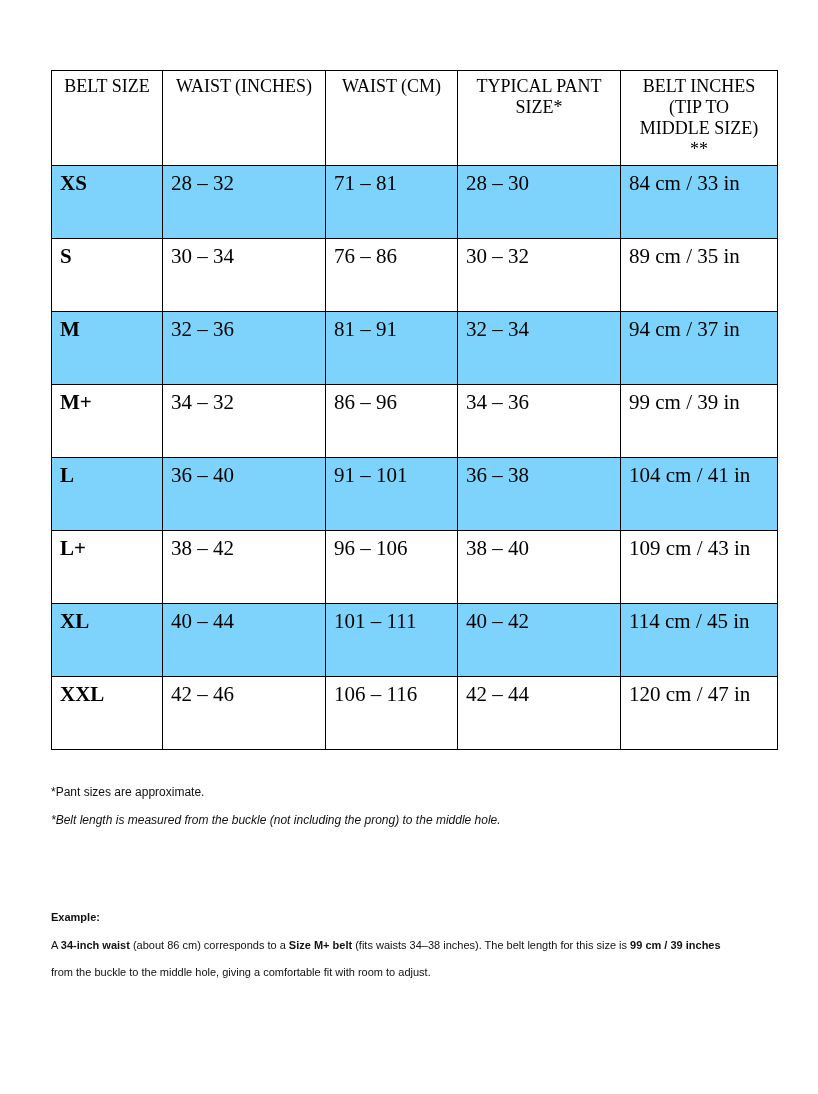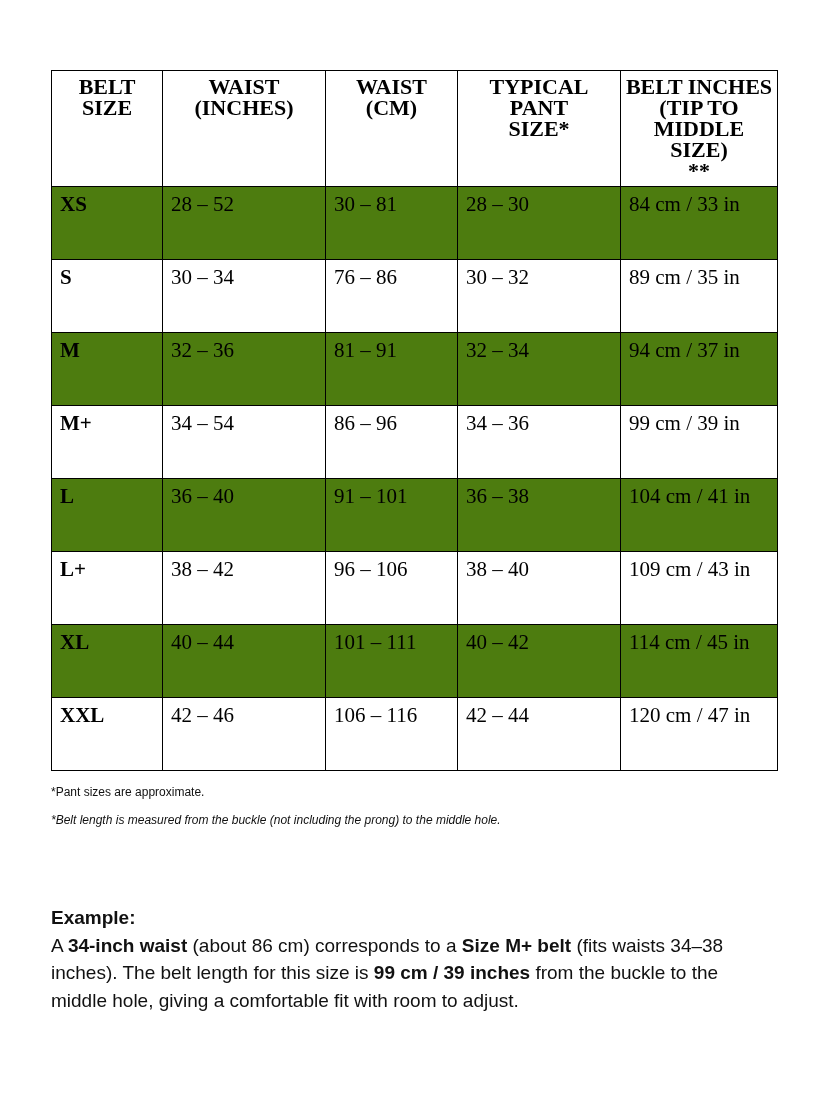"BELT SIZE" .size-table th { font-size: 22px -> 18px; font-weight: bold -> normal }
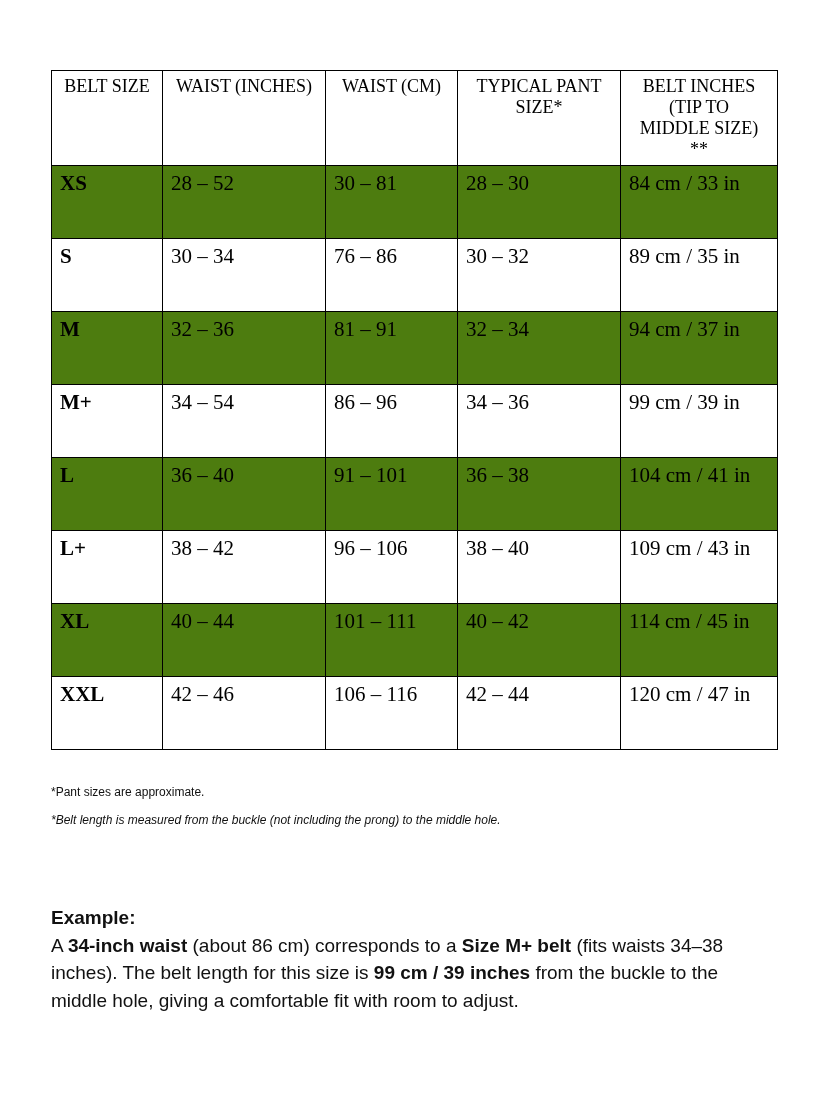"XS" .size-table tr.stripe td { background: #4d7c0f -> #7dd3fc }
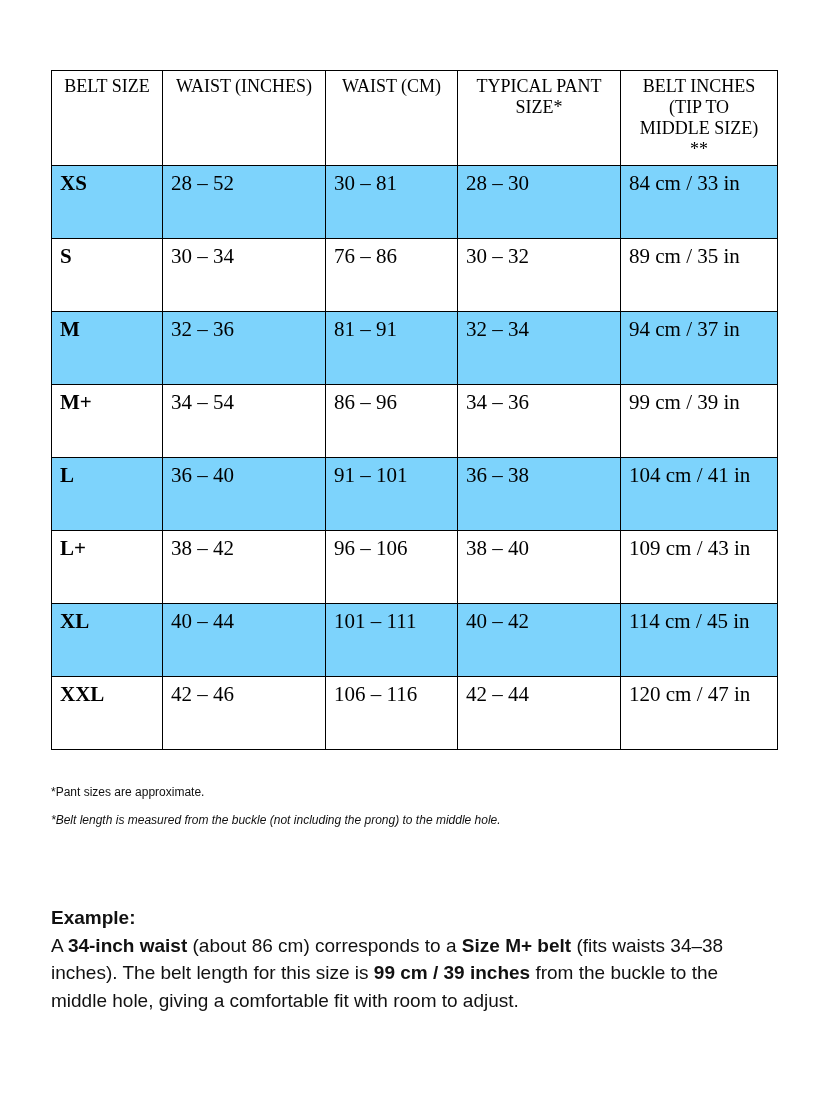"28 – 52" td { text: 52 -> 32 }
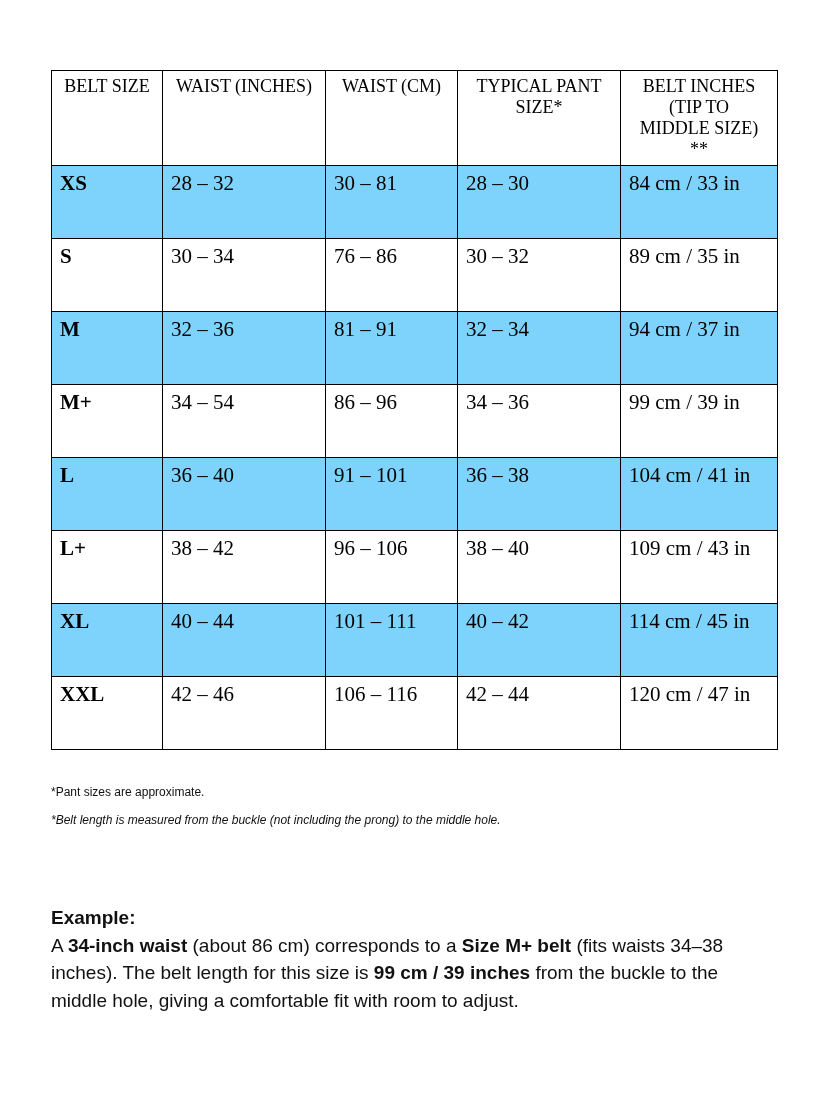"30 – 81" td { text: 30 -> 71 }
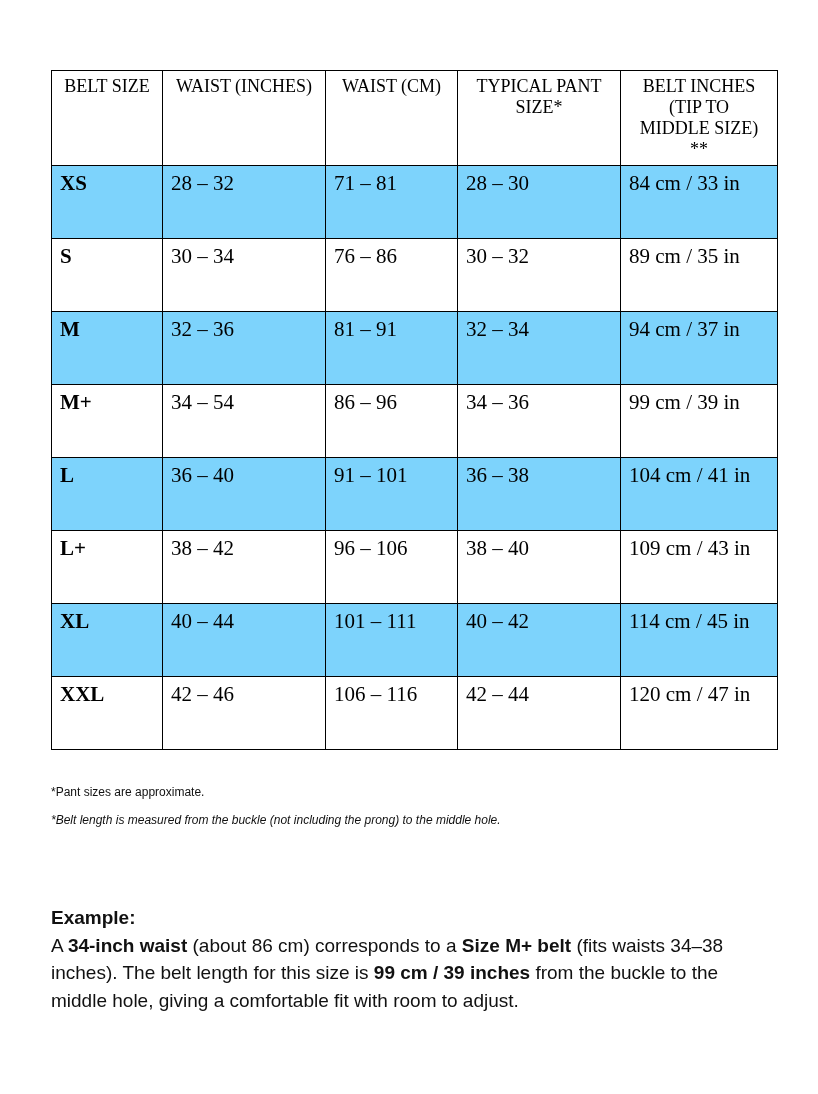"34 – 54" td { text: 54 -> 32 }
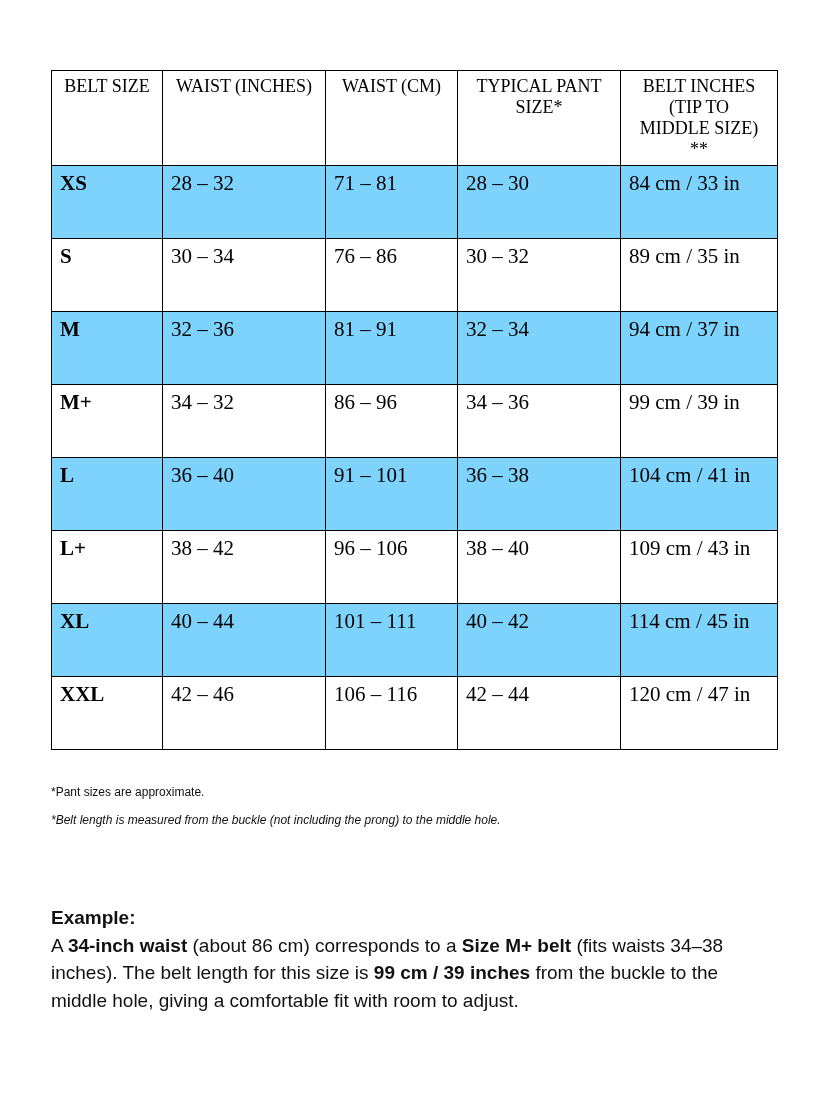"Example:" .example { font-size: 19px -> 11px }
